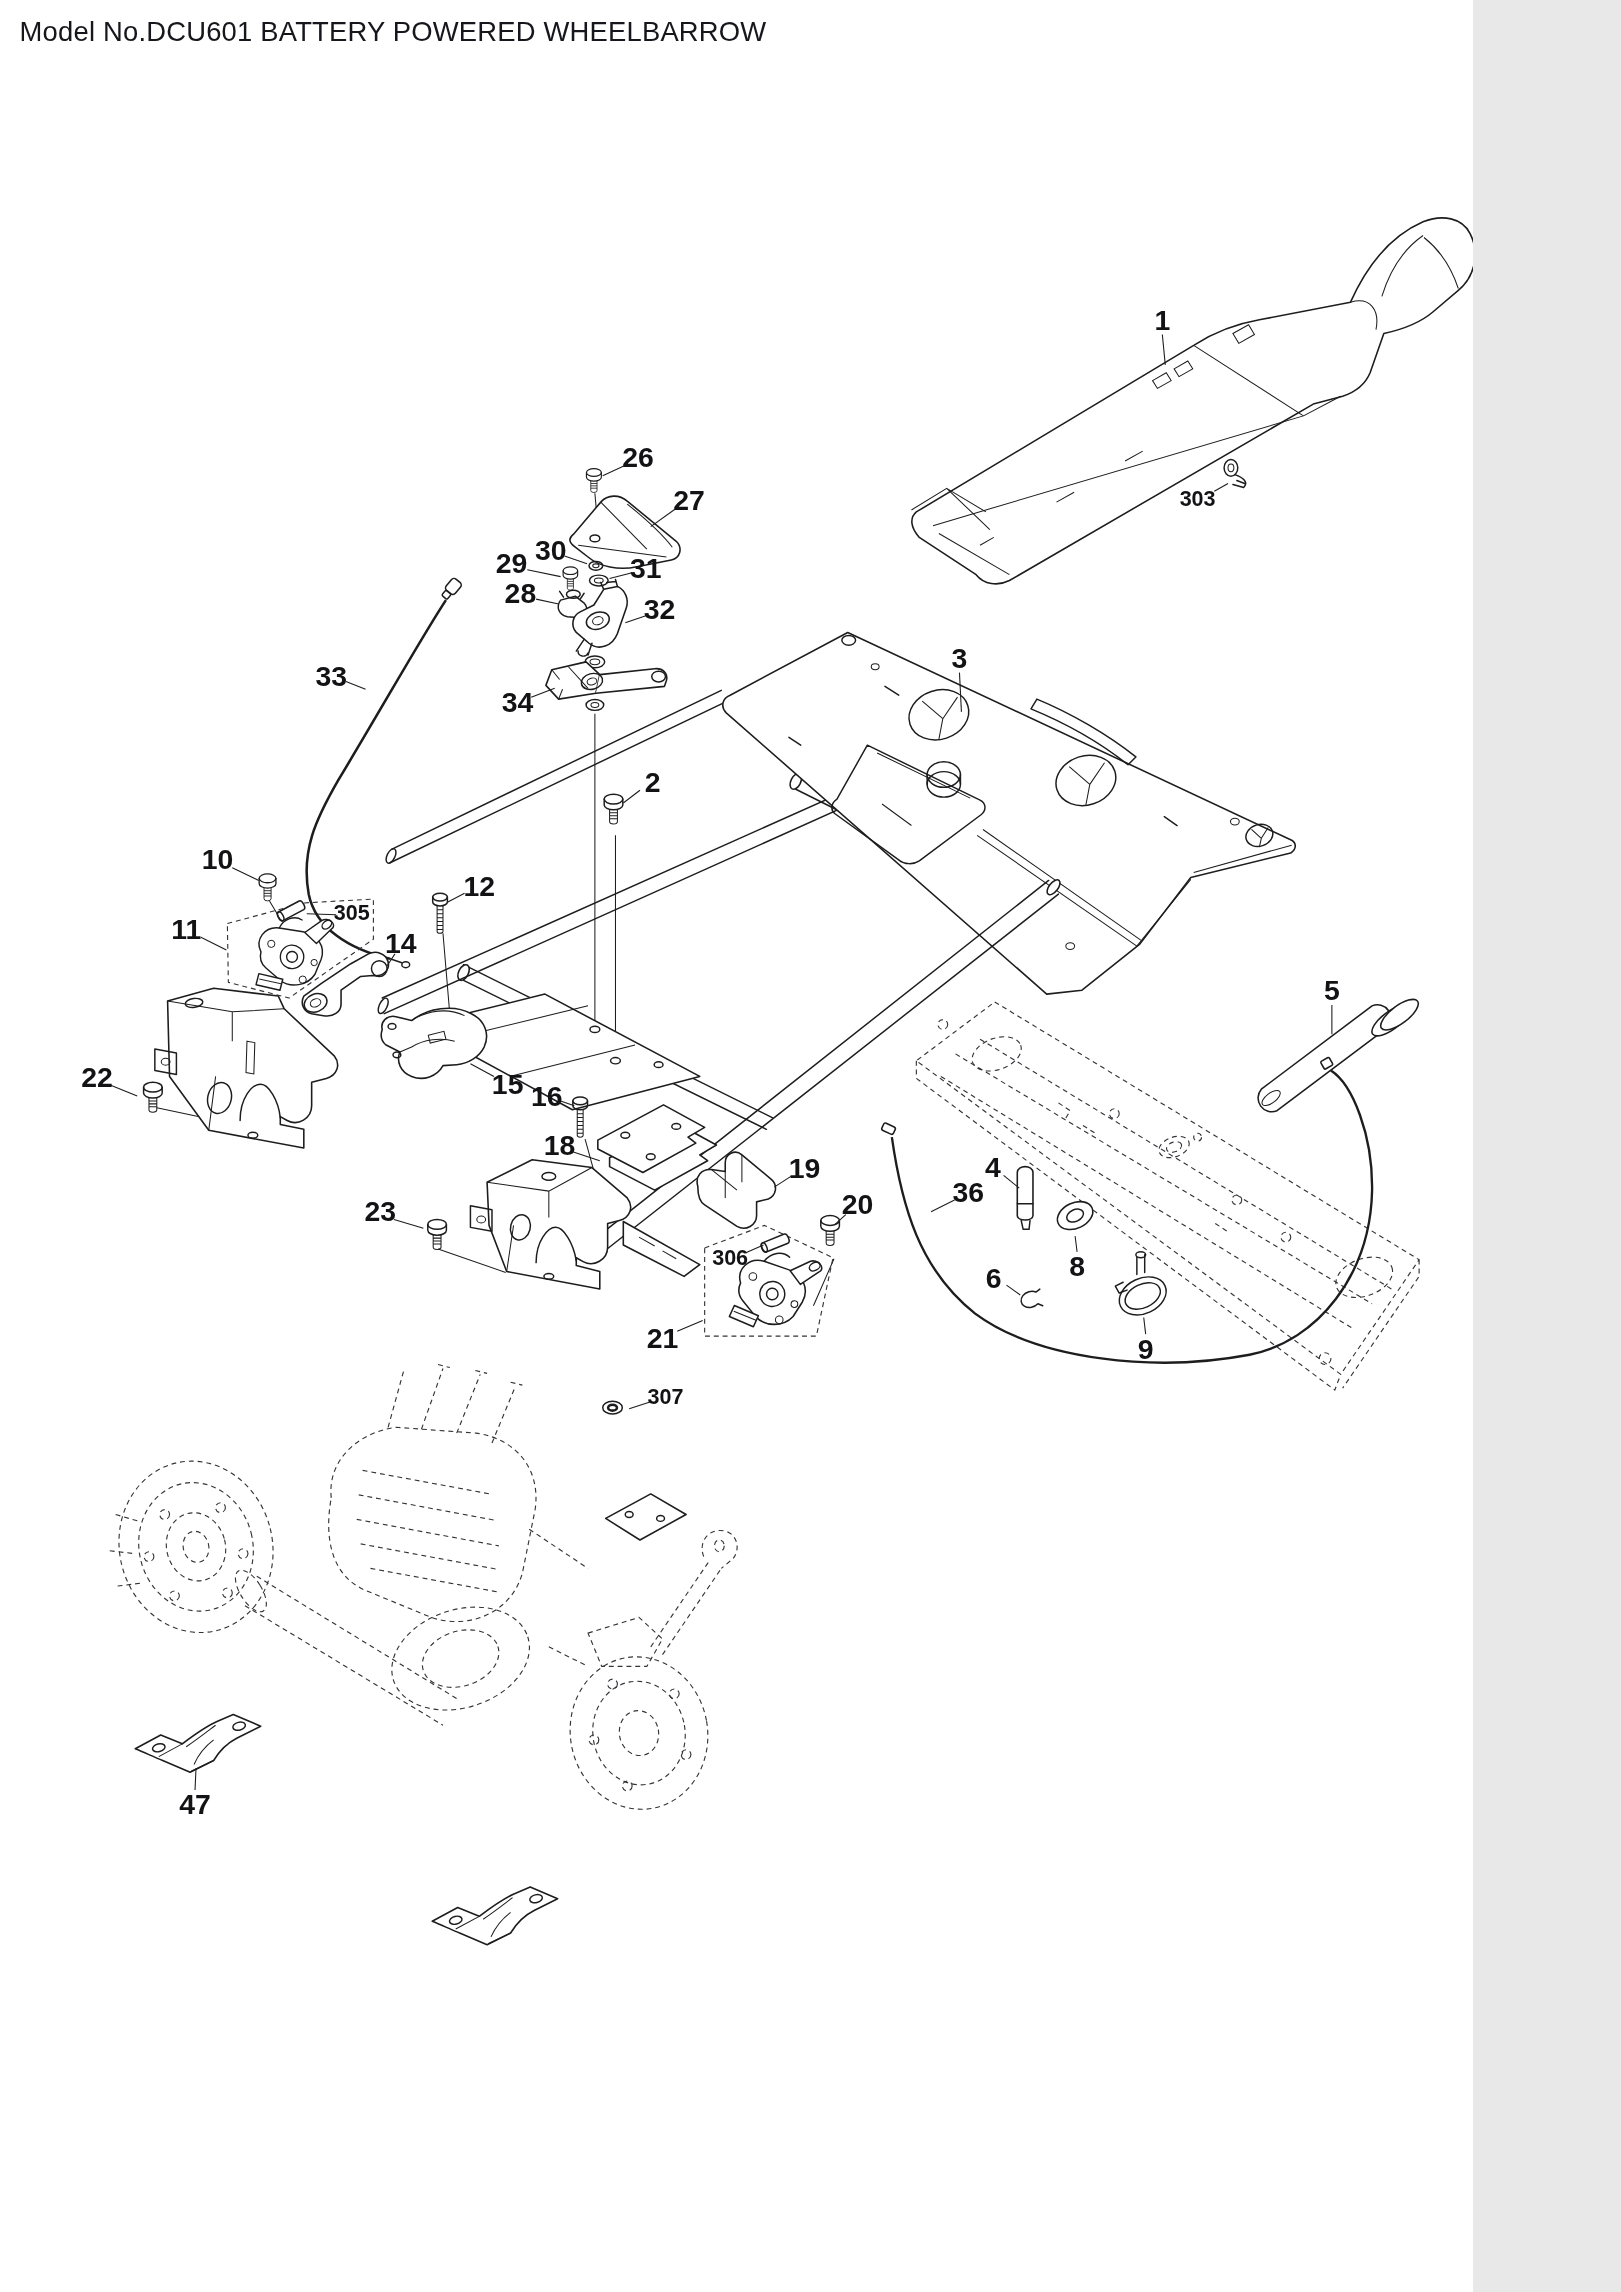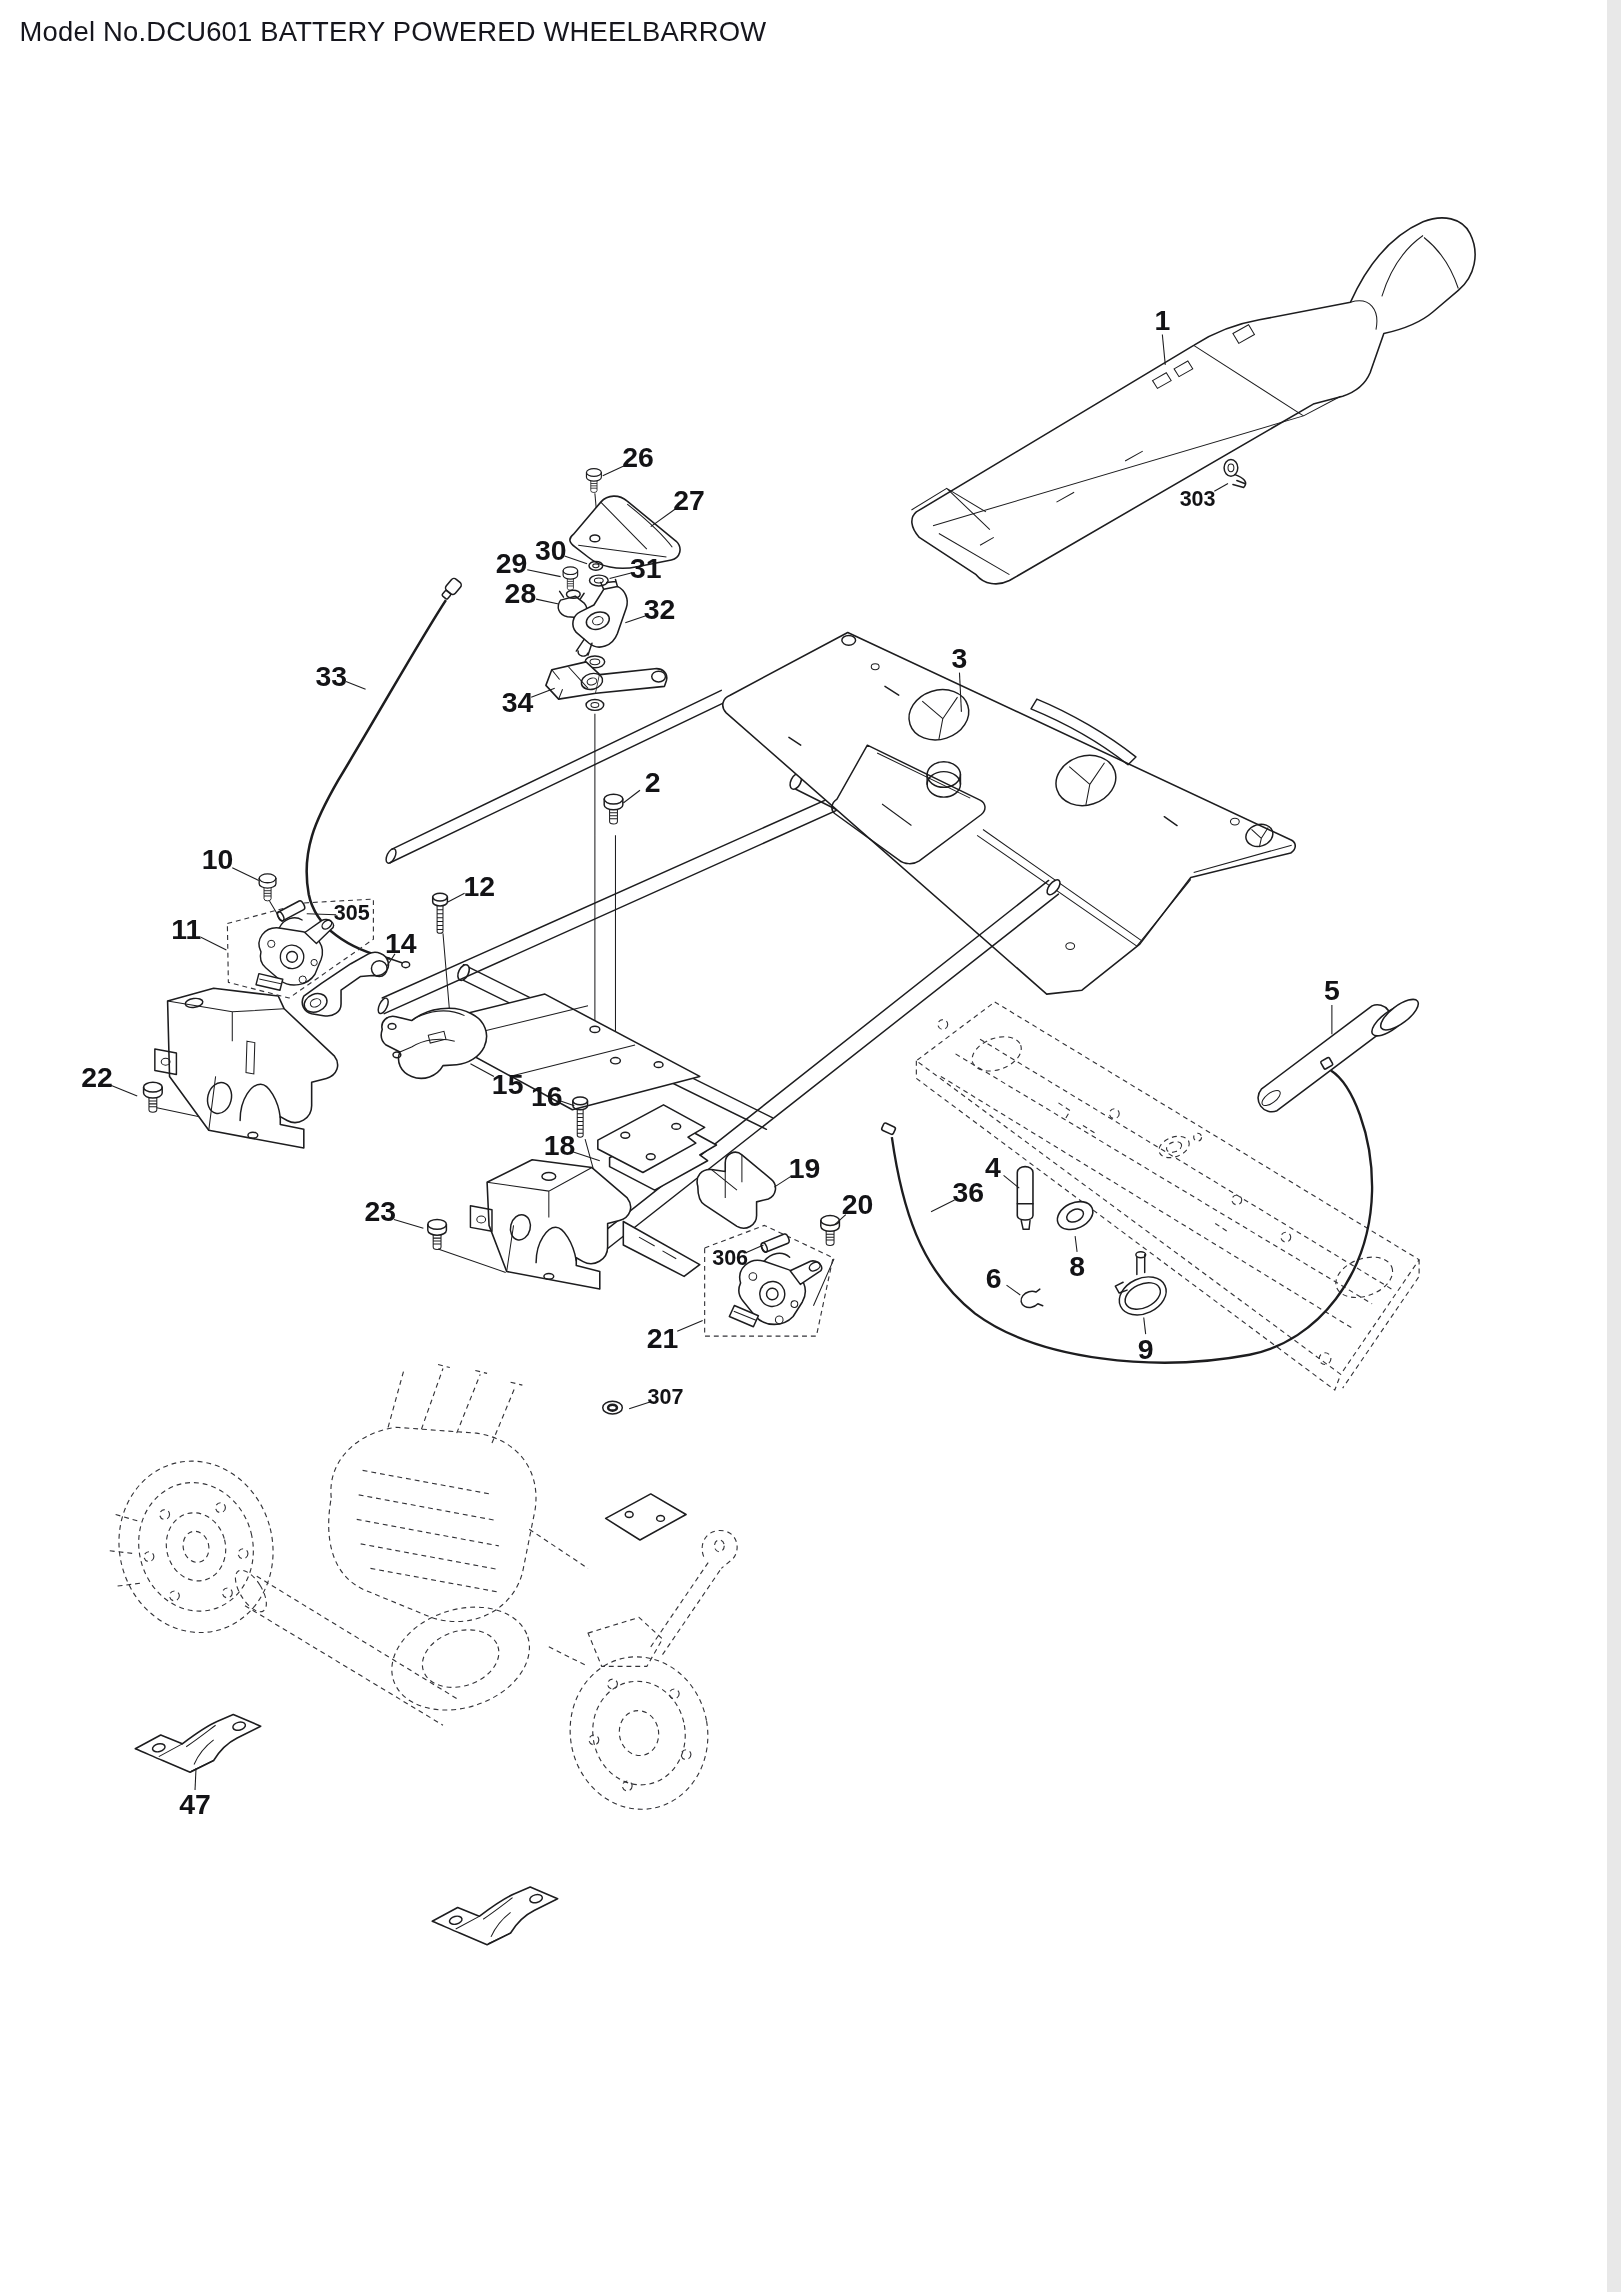"Model No.DCU601 BATTERY POWERED" .page { width: 1607px -> 1473px }
